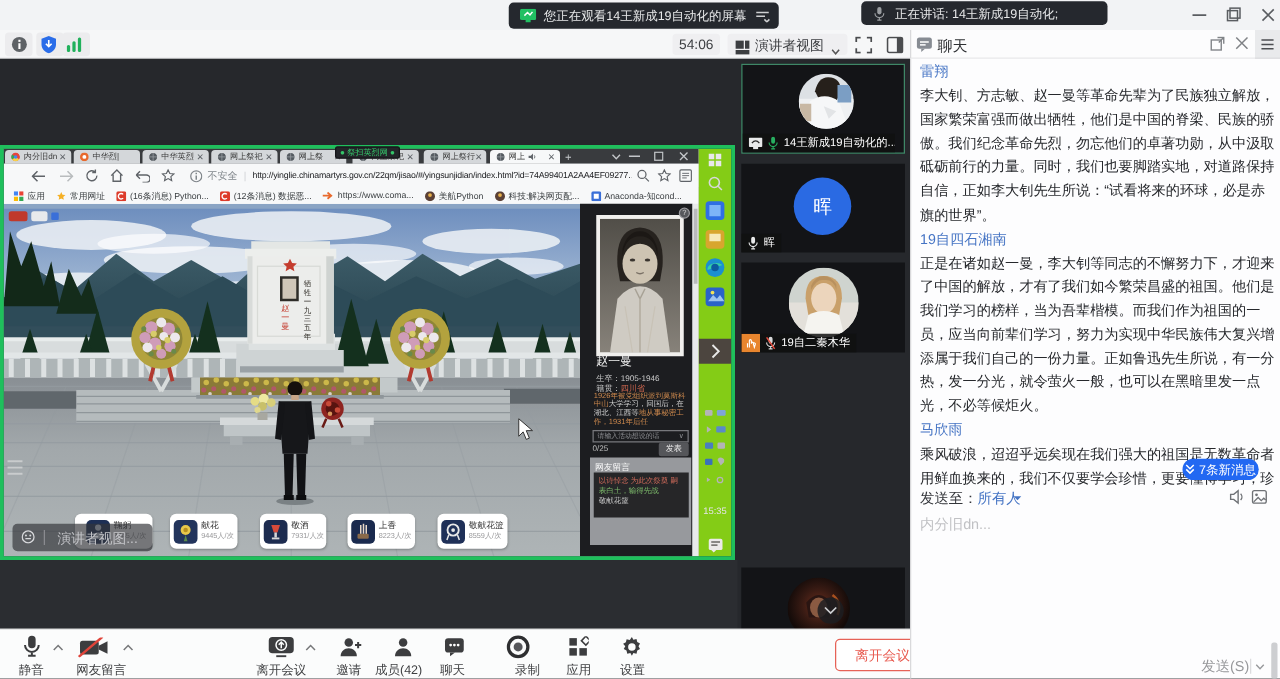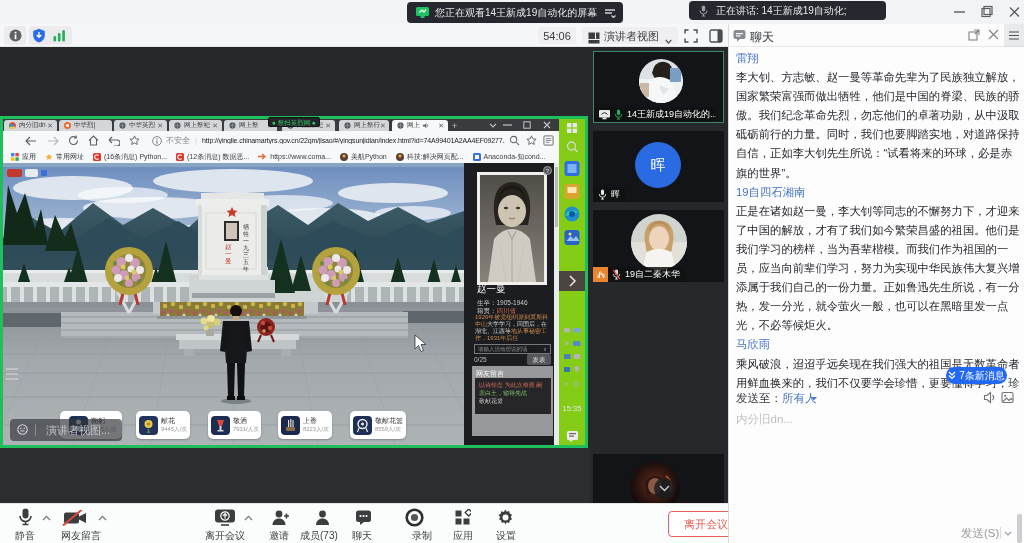"成员(73)" div.blabel { text: 73 -> 42 }
